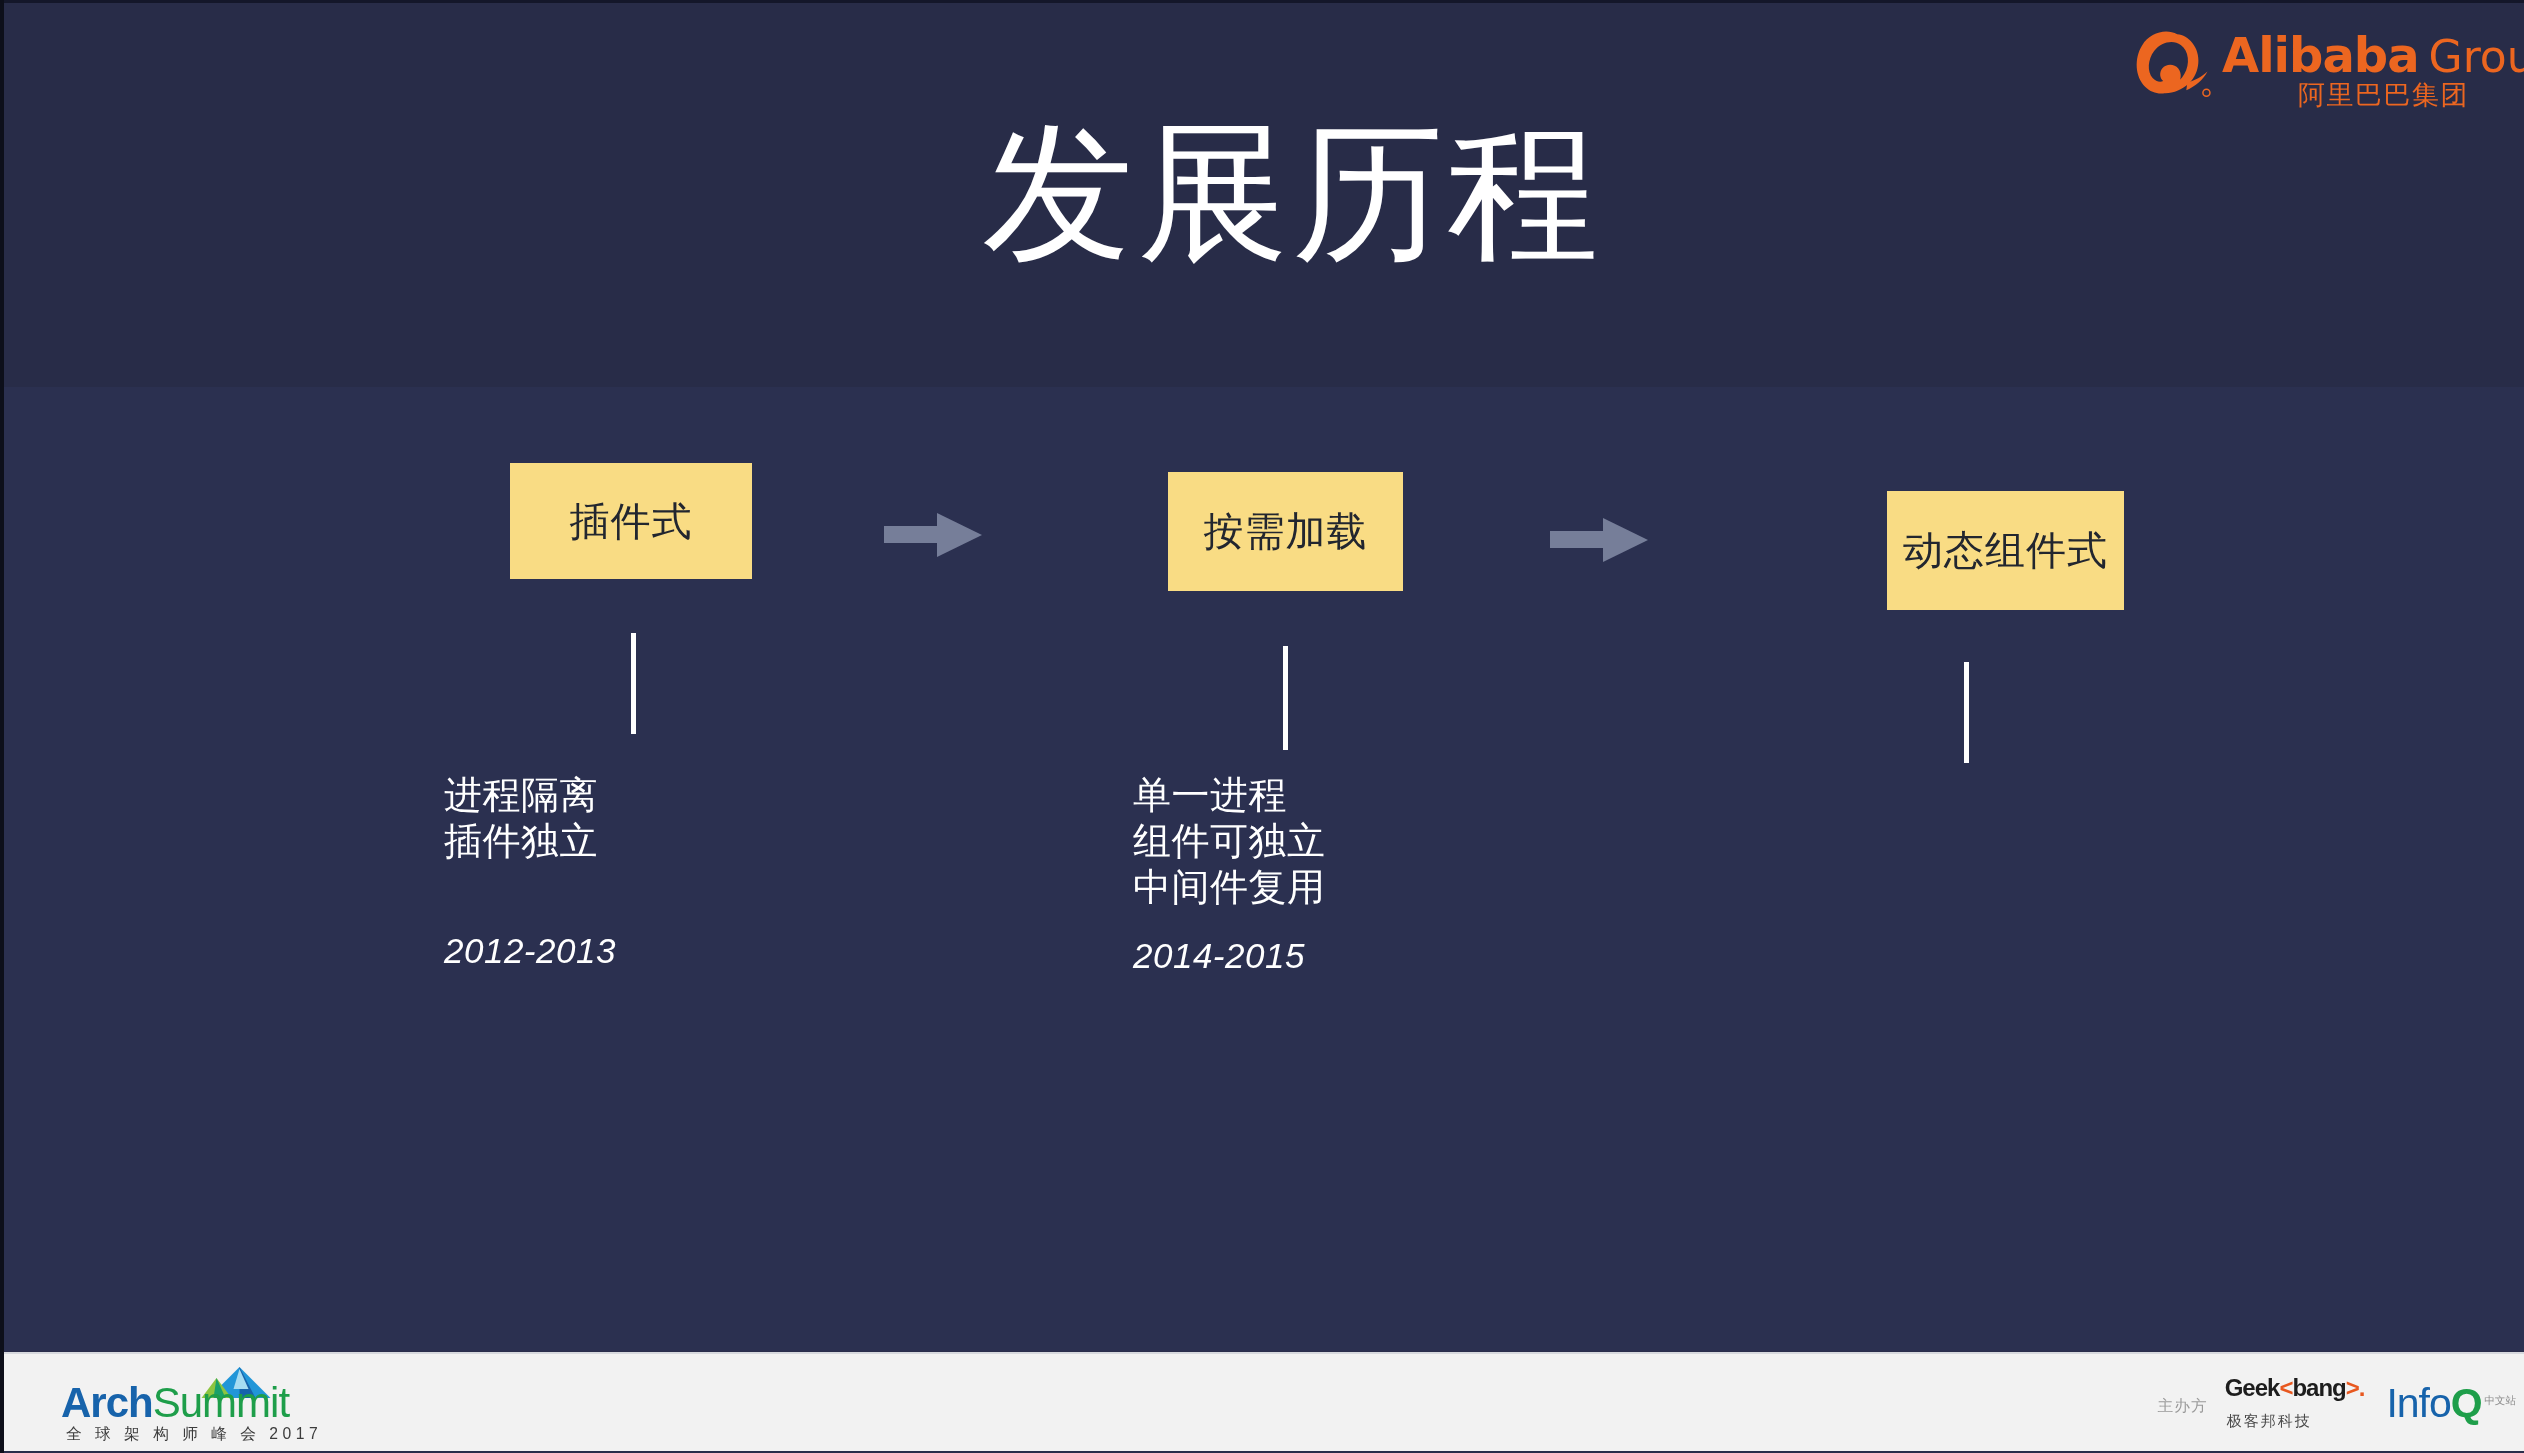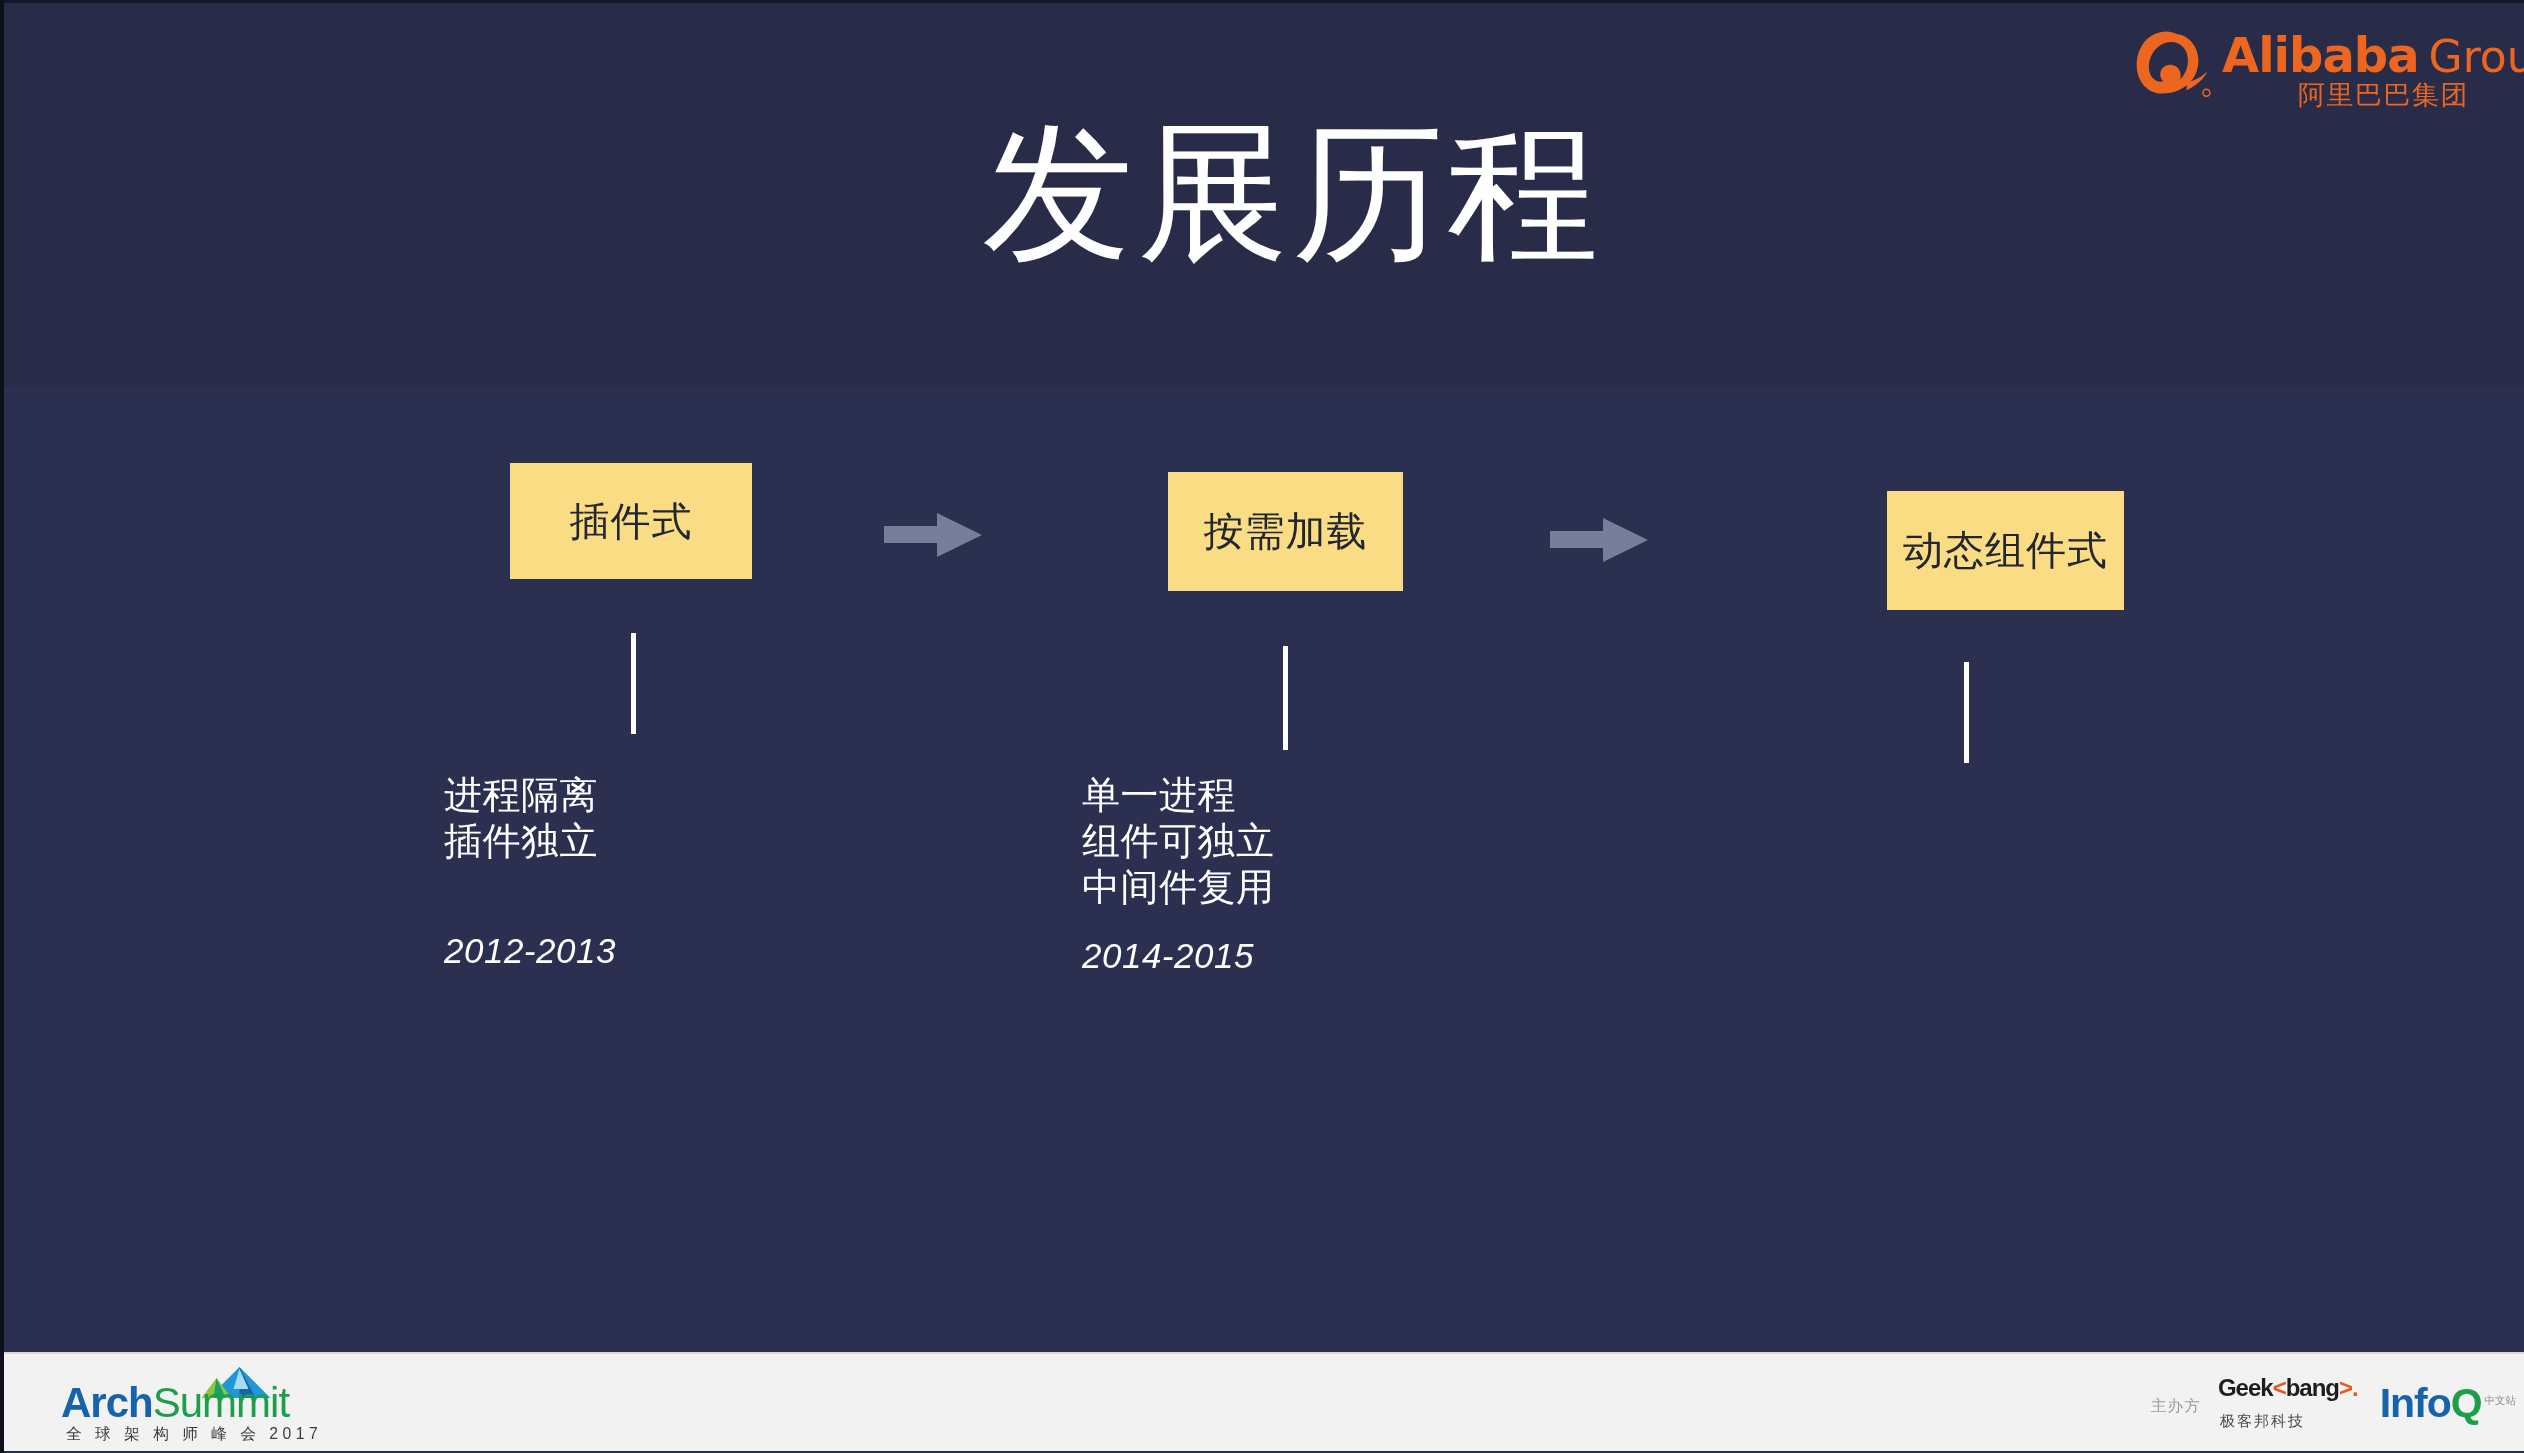"单一进程" #col-1 { left: 1082px -> 1133px }
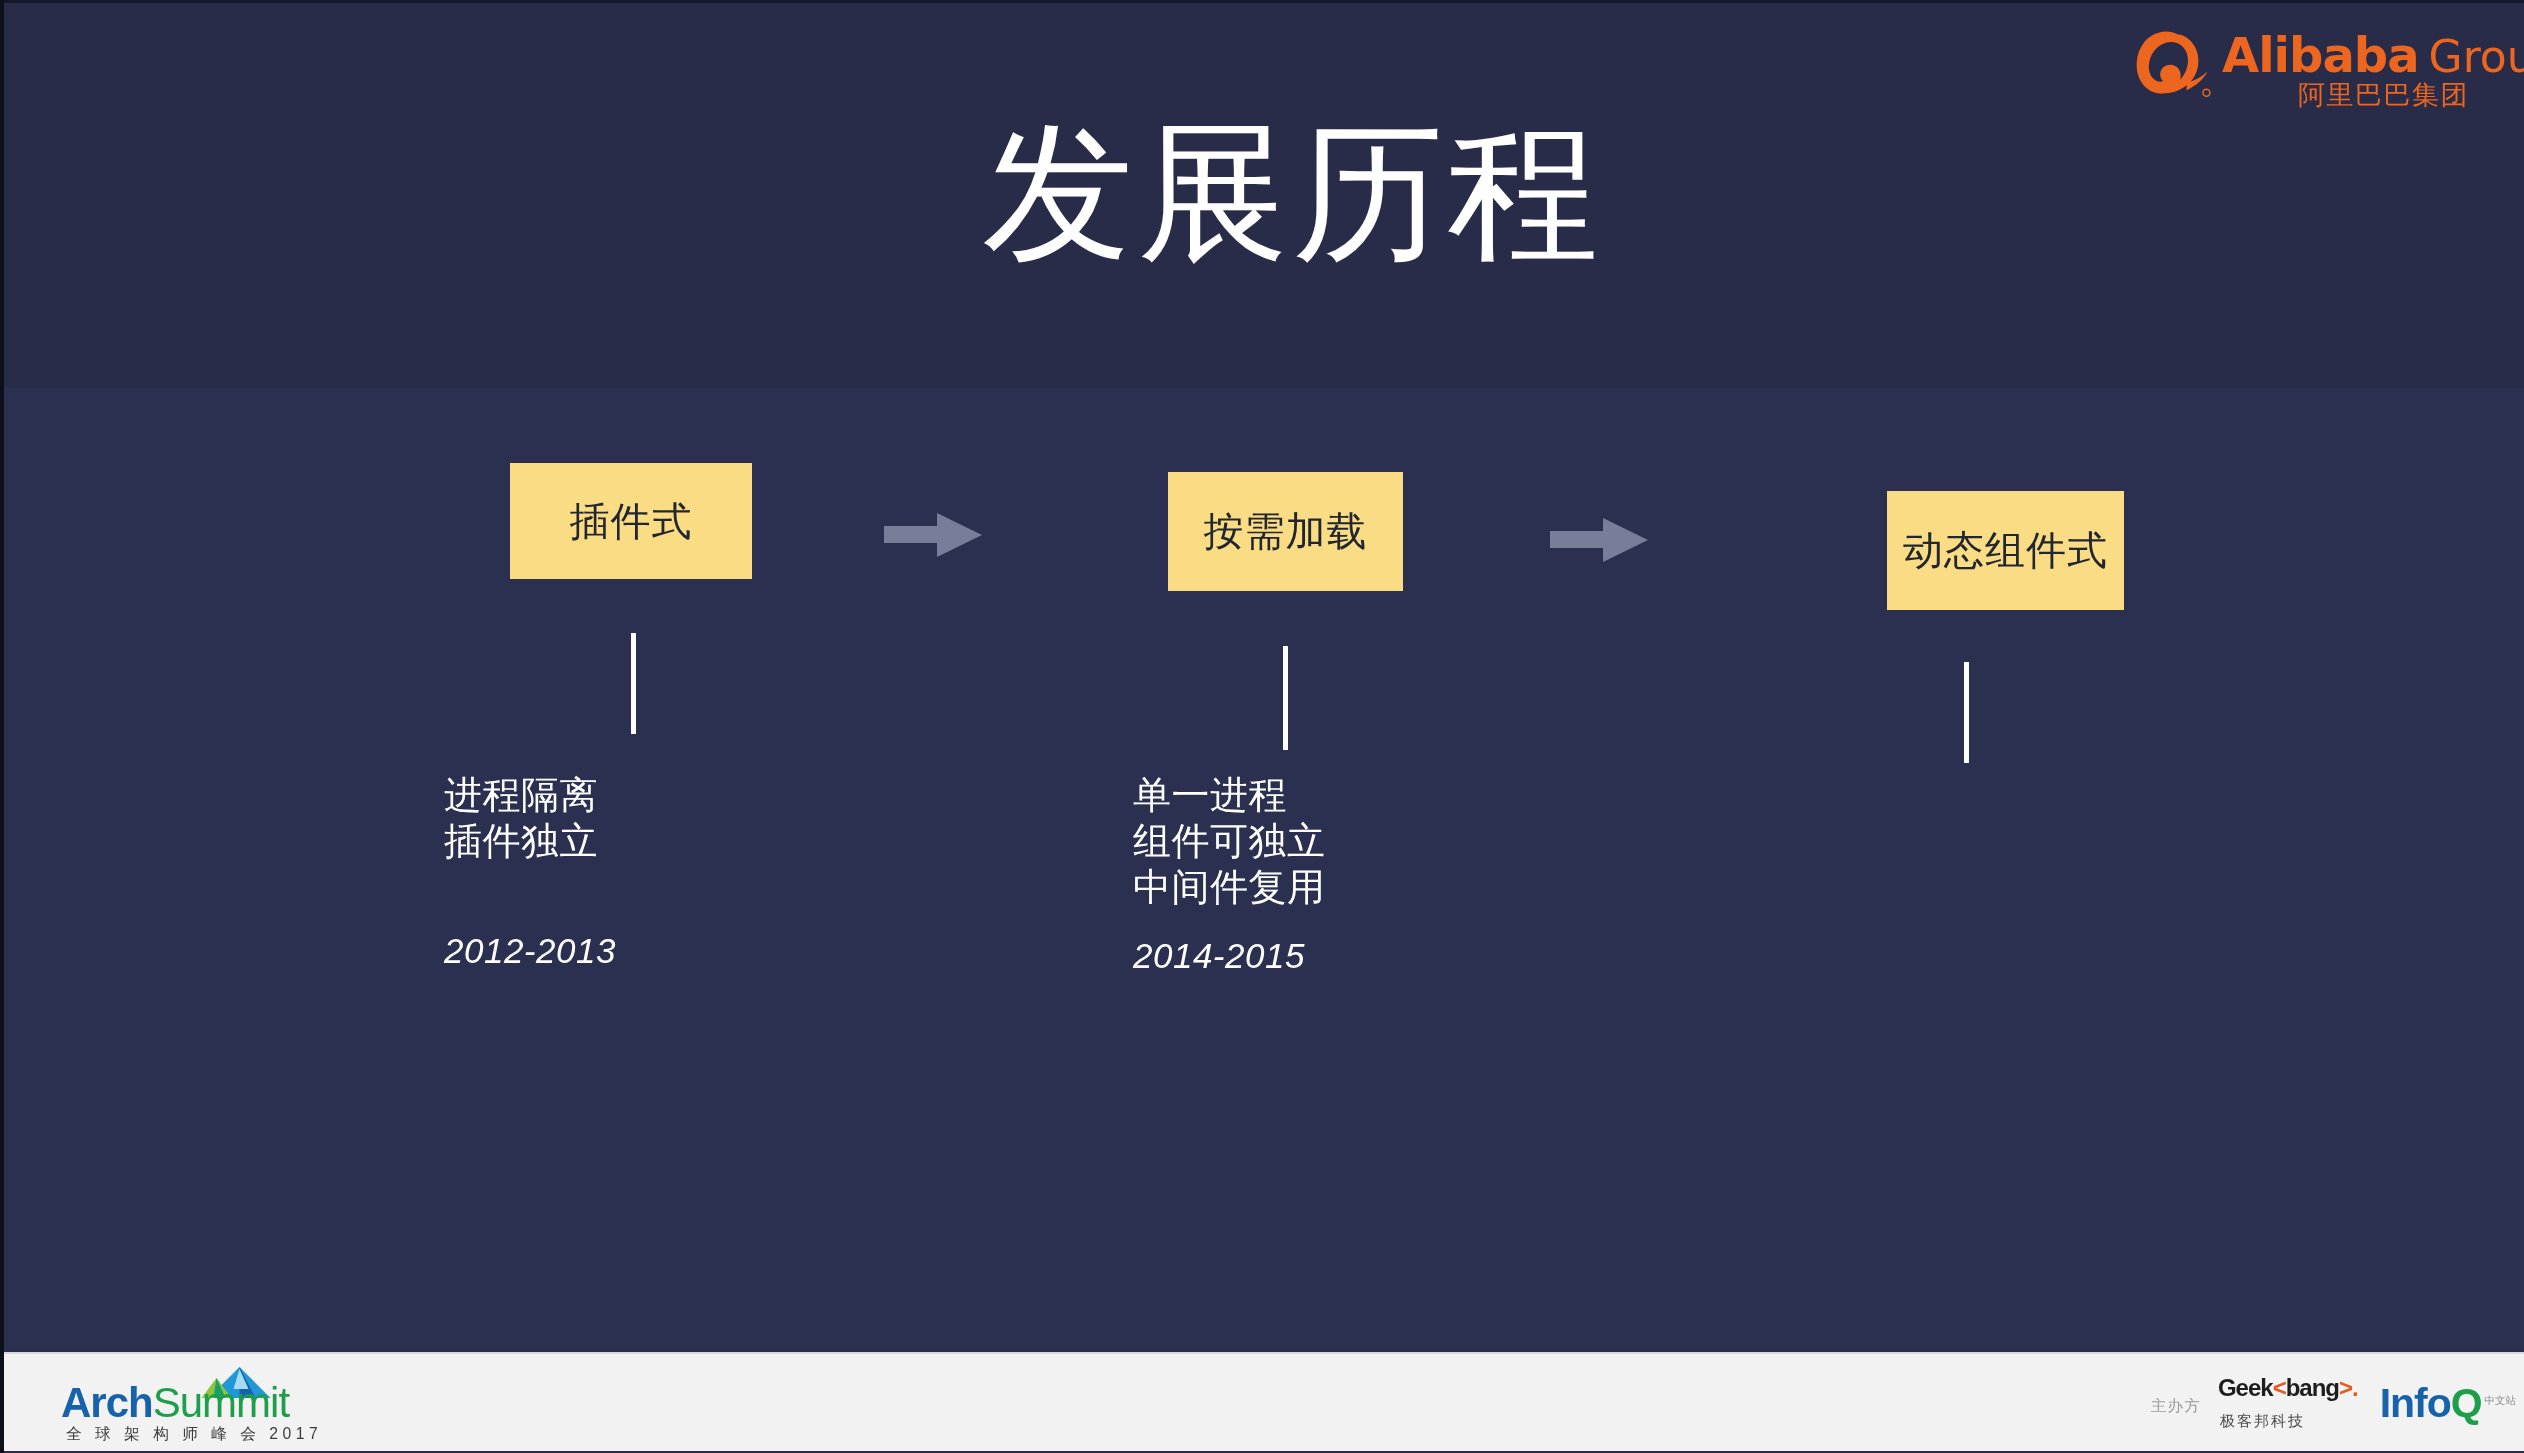"Info" .iq-info { font-weight: bold -> normal }
